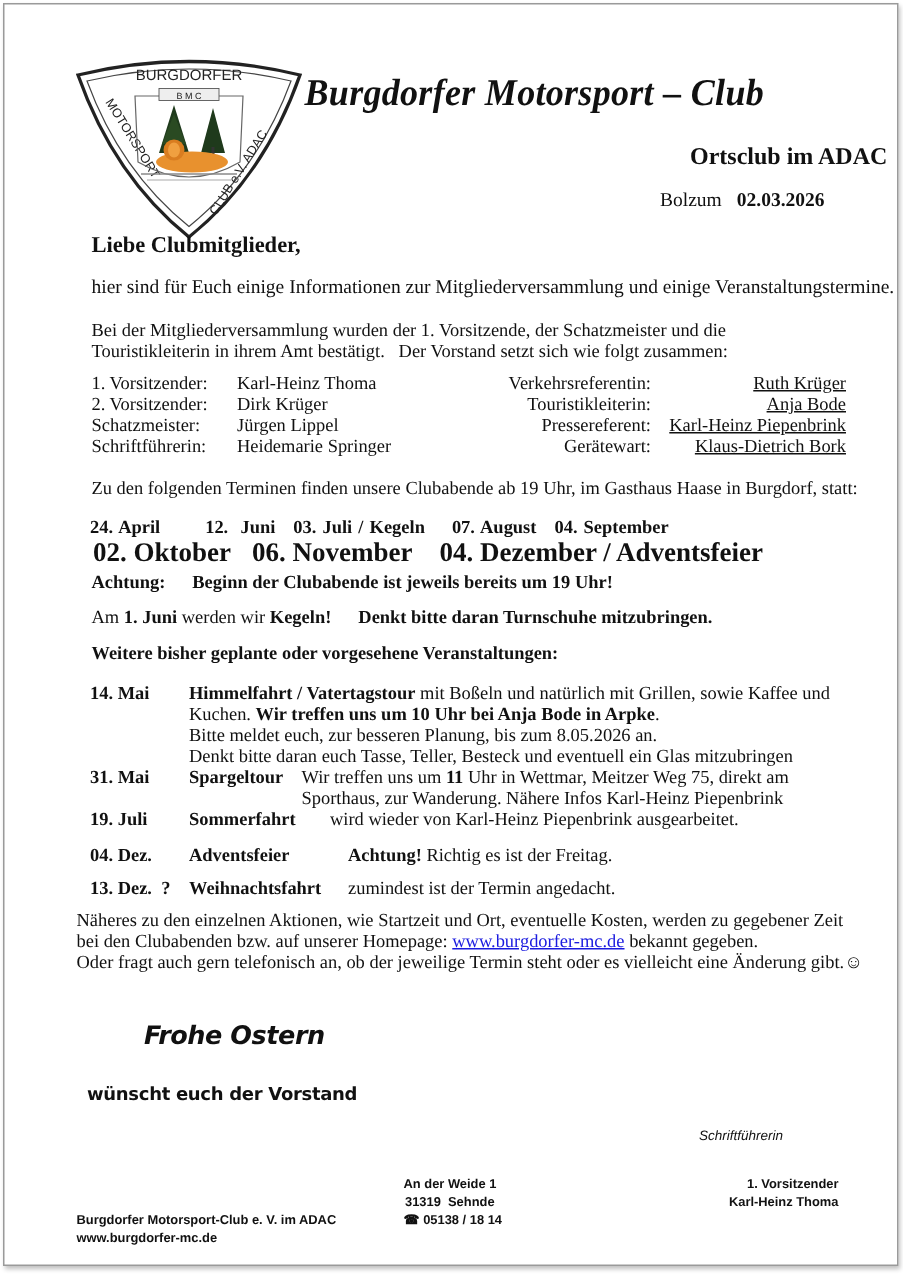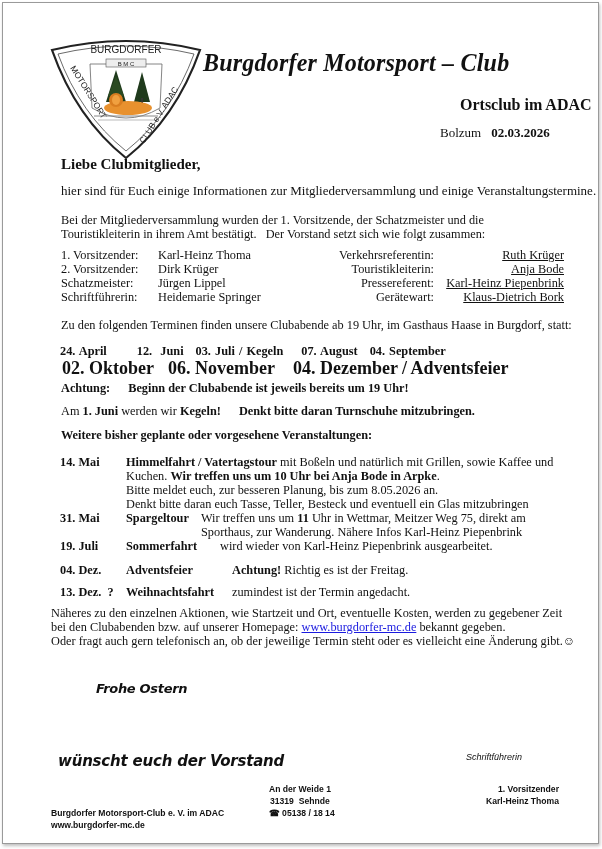"Frohe Ostern" .frohe { font-size: 13px -> 17px }
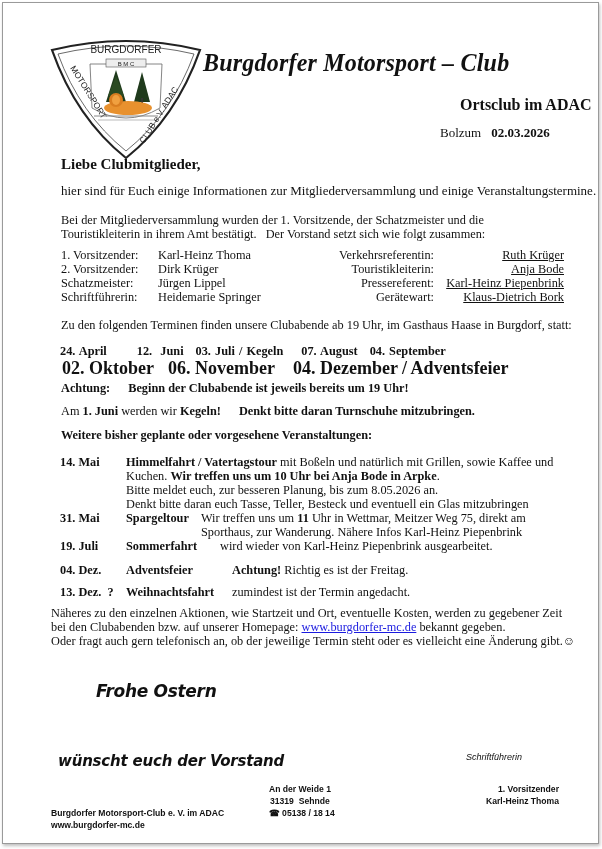"wünscht euch der Vorstand" .wuenscht { font-size: 15px -> 12px; font-style: italic -> none; top: 752px -> 722px }
